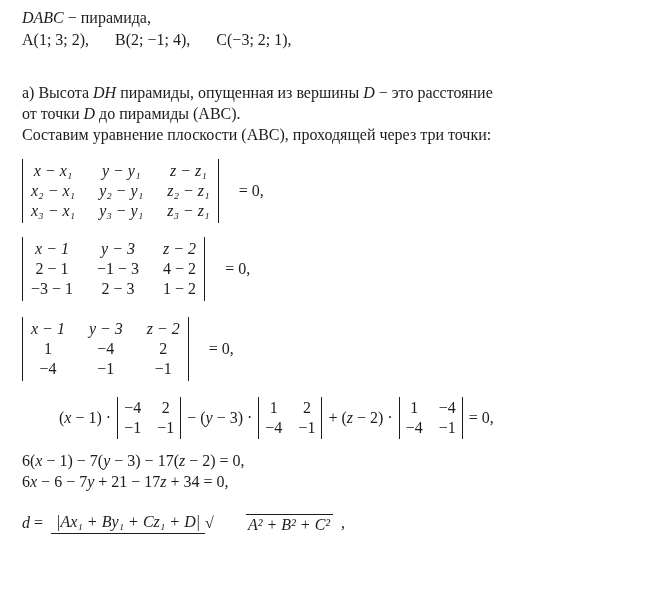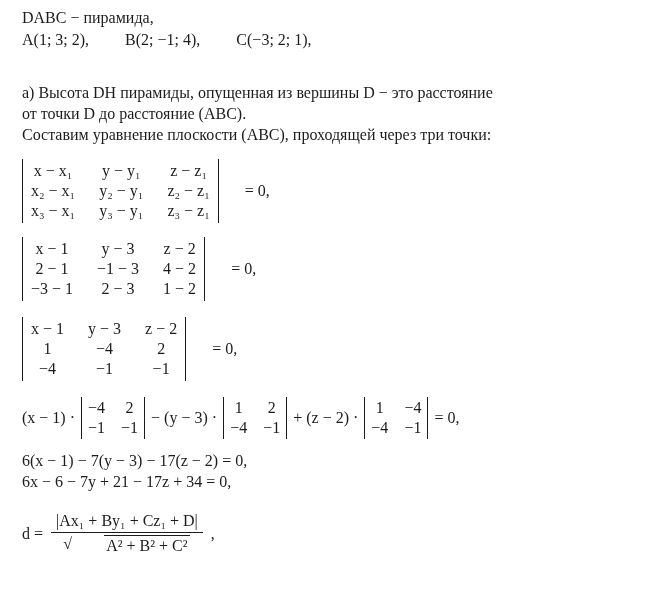"DABC" .it { font-style: none -> italic }
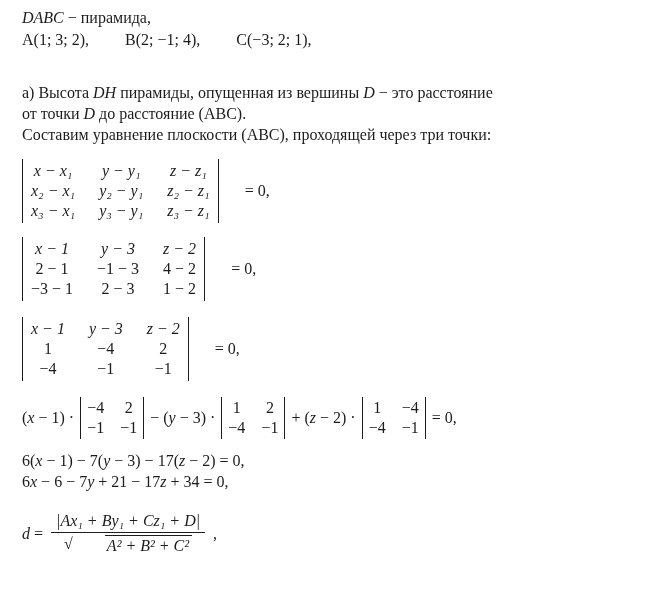"A(1; 3; 2)," .points-row { gap: 36px -> 26px }
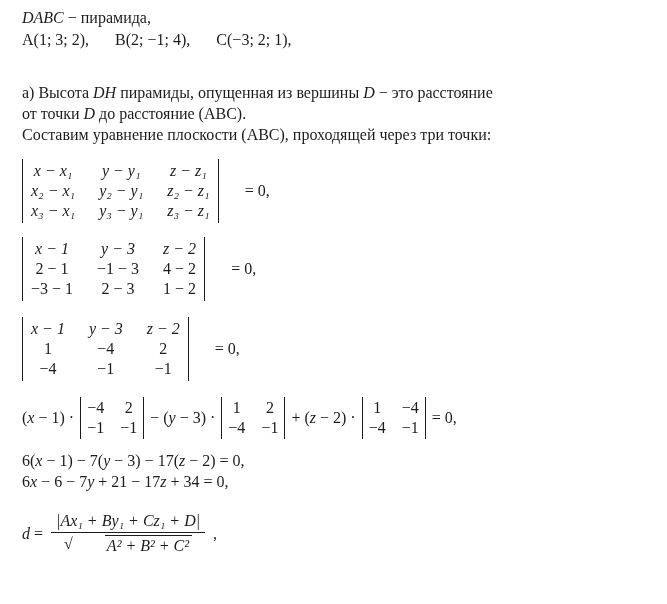"до расстояние (ABC)." span { text: расстояние -> пирамиды }
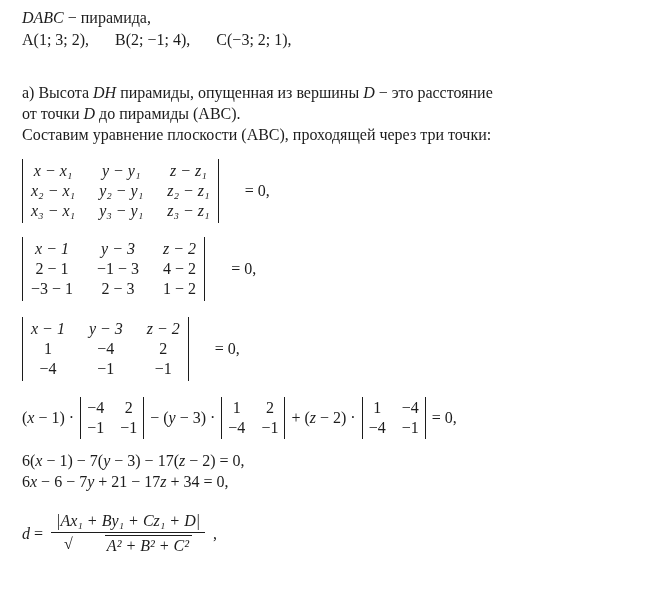"x − x₁" .eq-row { gap: 26px -> 20px }
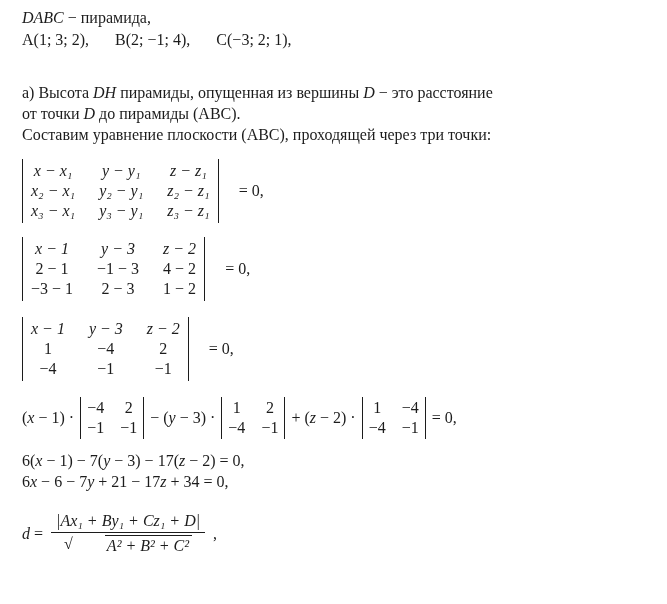"(x − 1) ·" .cof-row { margin-left: none -> 37px }
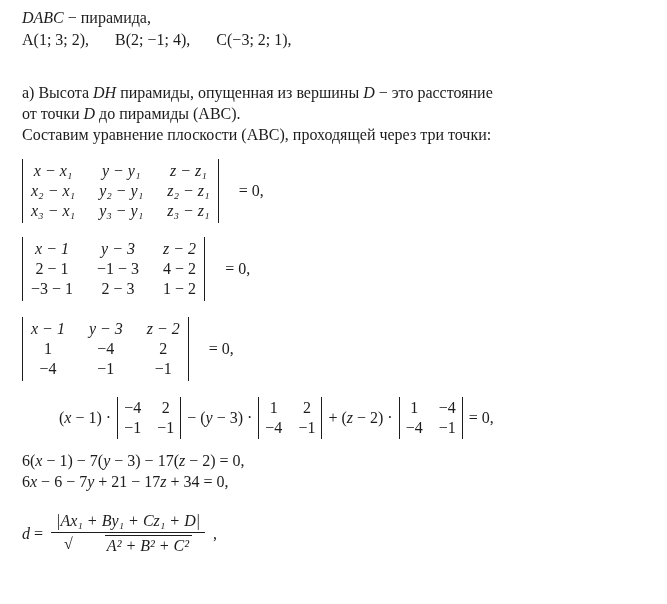"|Ax₁ + By₁ + Cz₁" .frac { flex-direction: column -> row }
